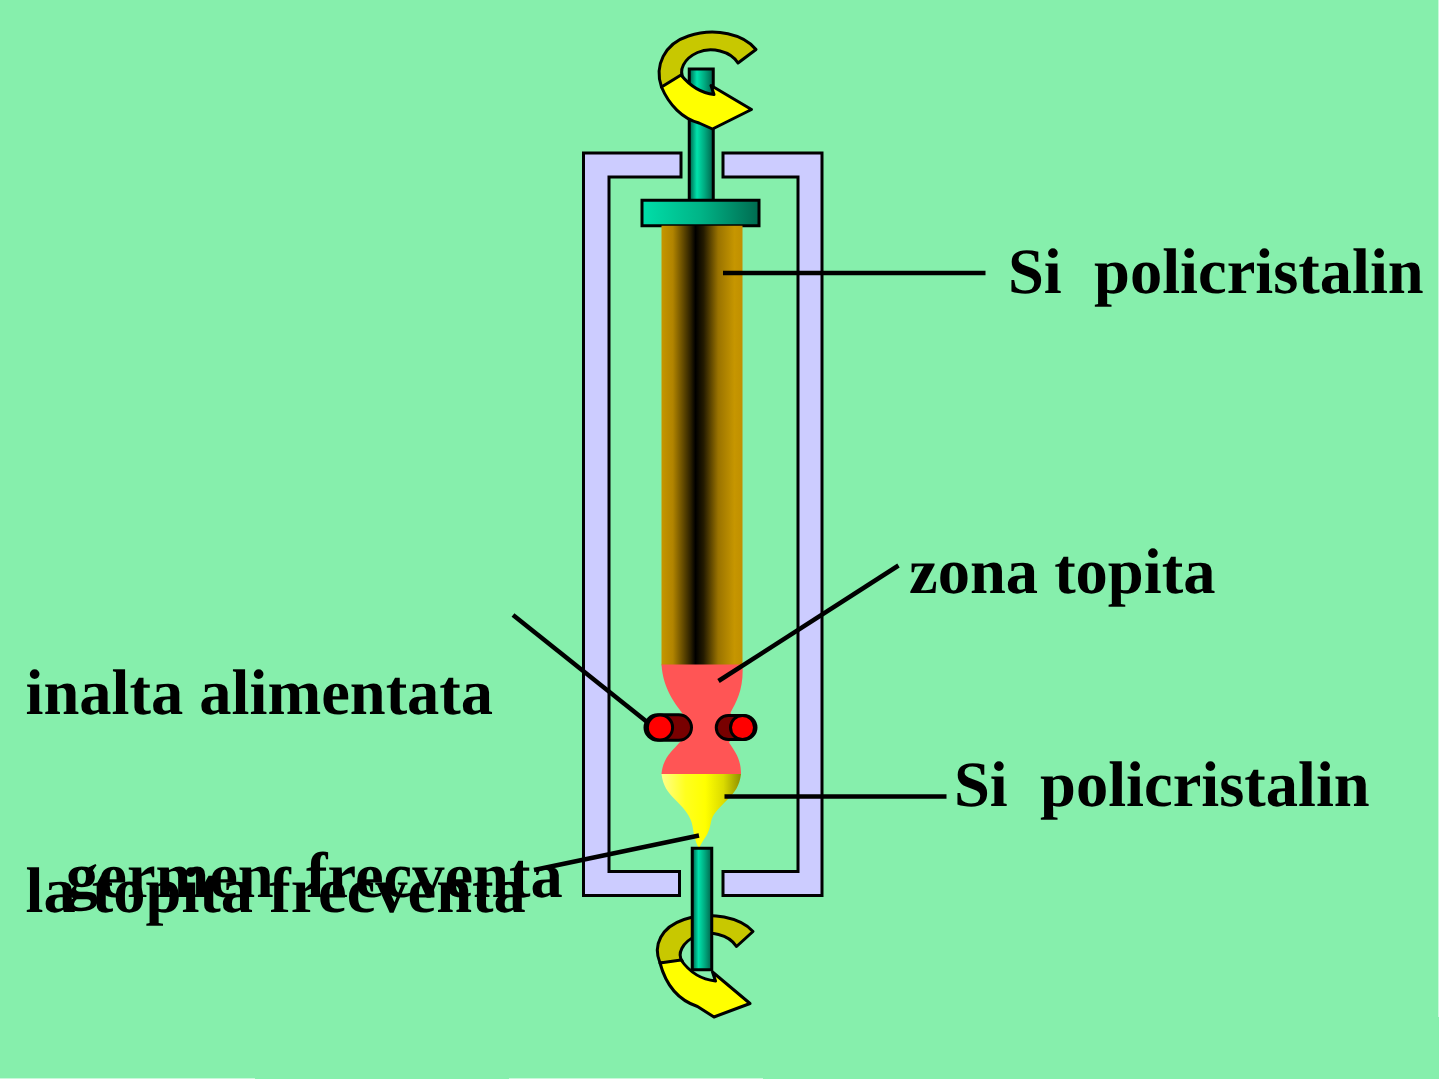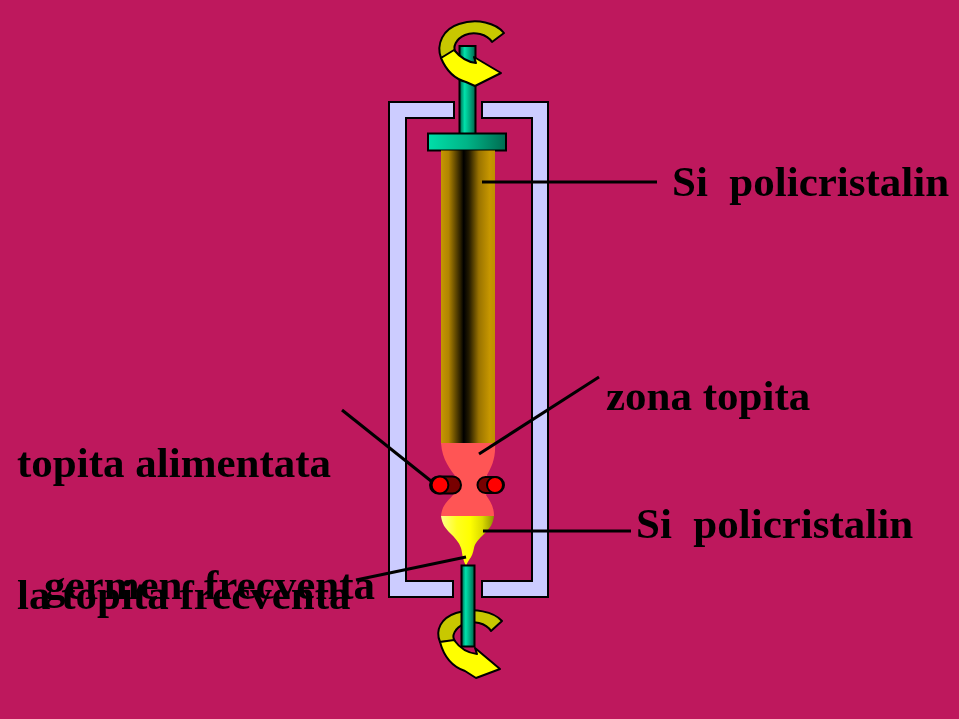"Si policristalin" .stage { background: #be185d -> #86efac }
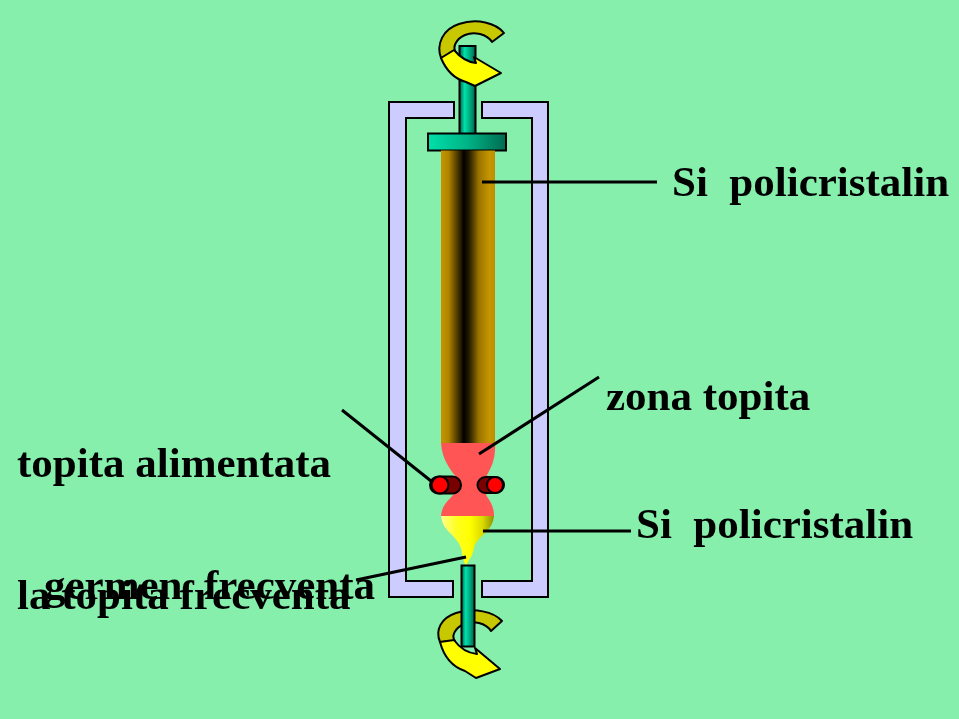"zona topita" div.lbl { top: 374px -> 360px }
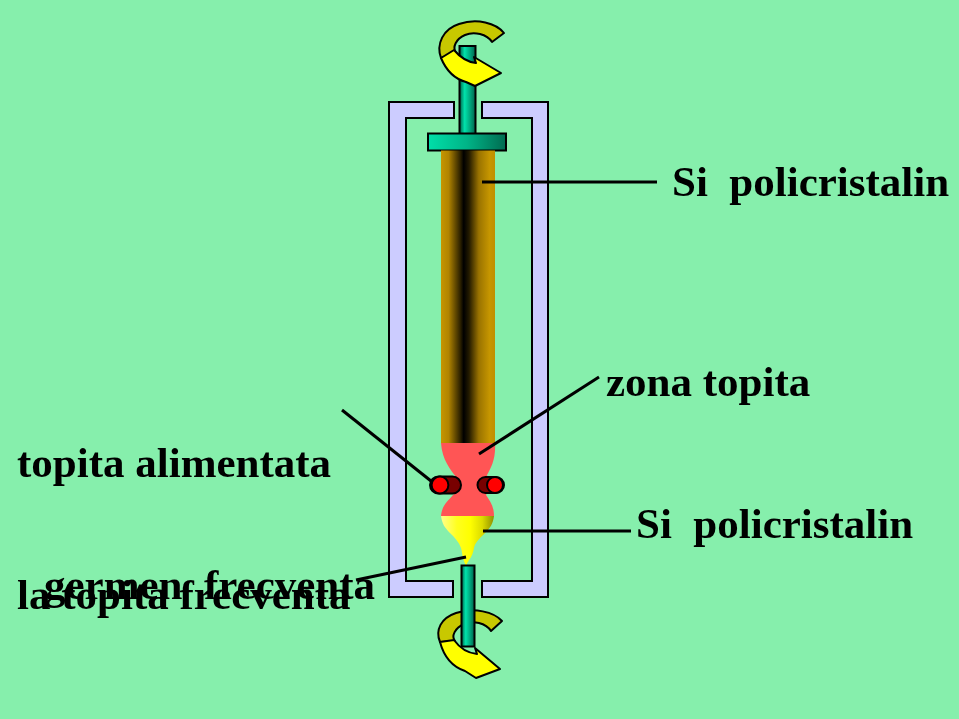"topita alimentata" div { text: topita -> inalta }
